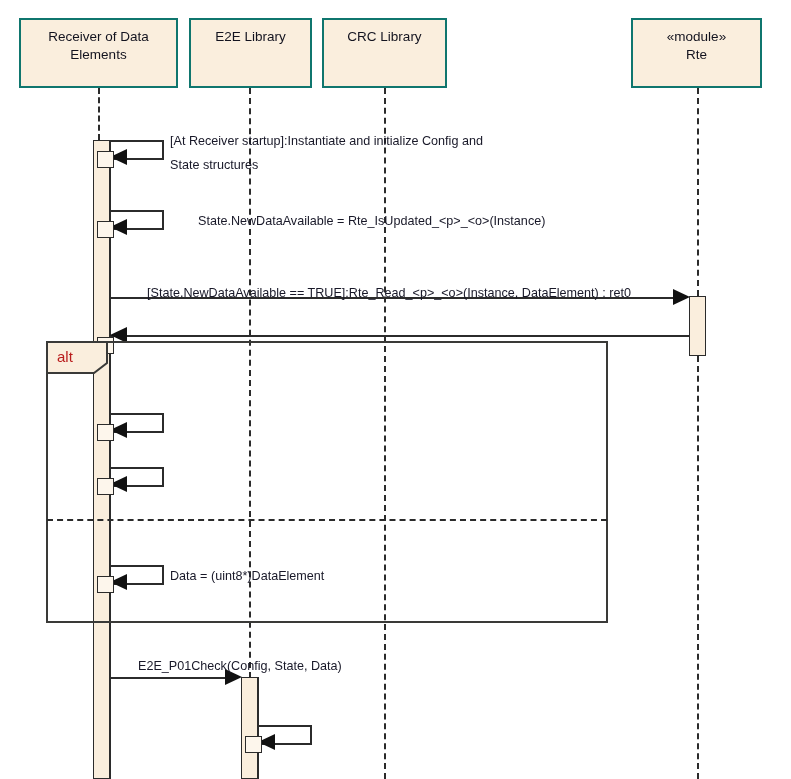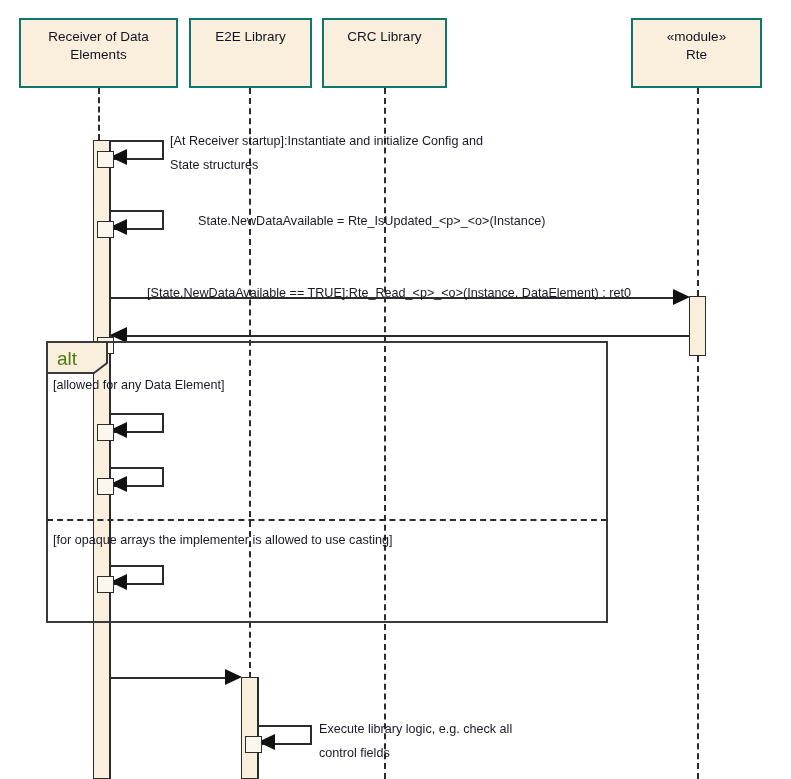"alt" span { color: #4d7c0f -> #b91c1c; font-size: 19px -> 15px }
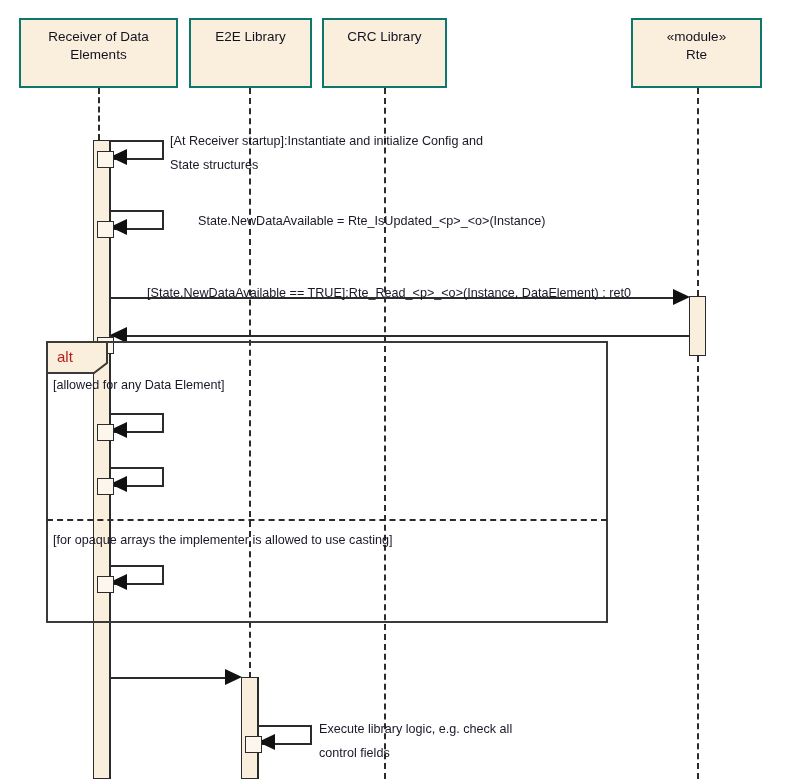"[allowed for any Data Element]" div.guard { html: <div>[allowed for any Data Element]</div> -> none }
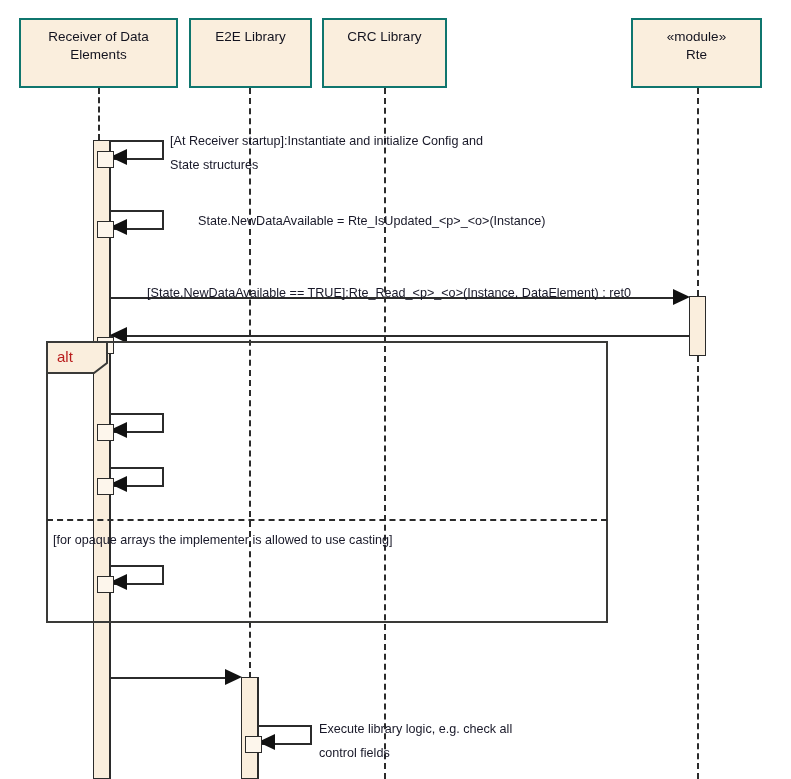"[for opaque arrays the implementer" div.guard { html: <div>[for opaque arrays the implementer is allowed to use casting]</div> -> none }
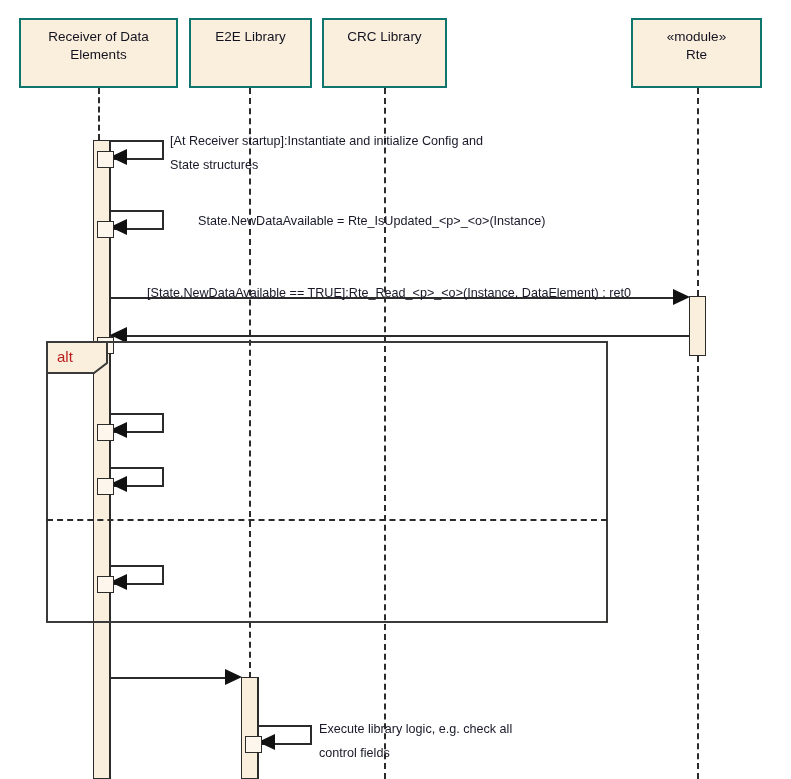"Data = (uint8*)DataElement" div.msg-label { html: none -> <div>Data = (uint8*)DataElement</div> }
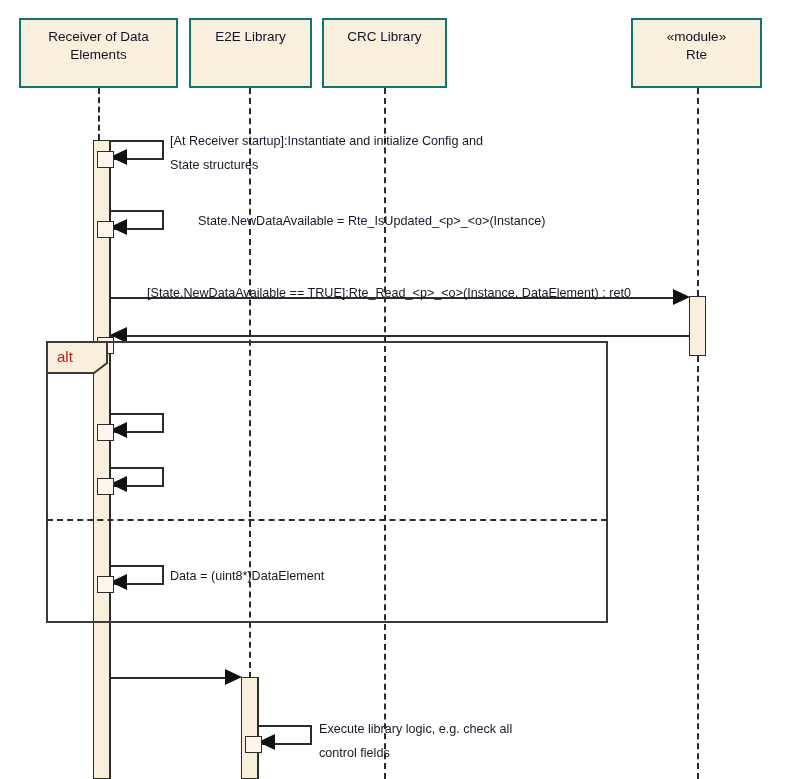"E2E_P01Check(Config, State, Data)" div.msg-label { html: none -> <div>E2E_P01Check(Config, State, Data)</div> }
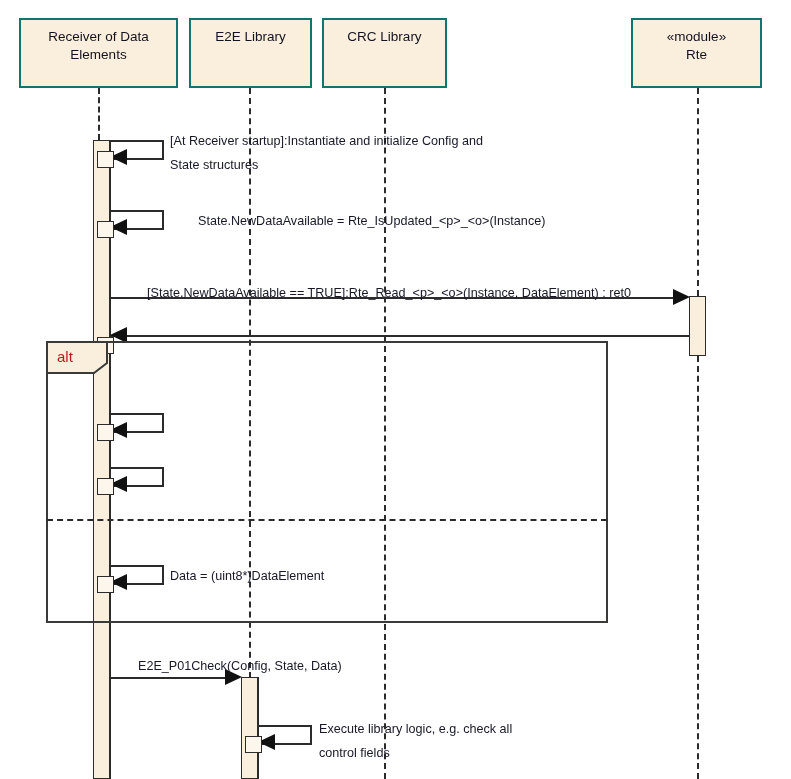"Execute library logic, e.g. check" div.msg-label { html: <div>Execute library logic, e.g. check all control fields</div> -> none }
